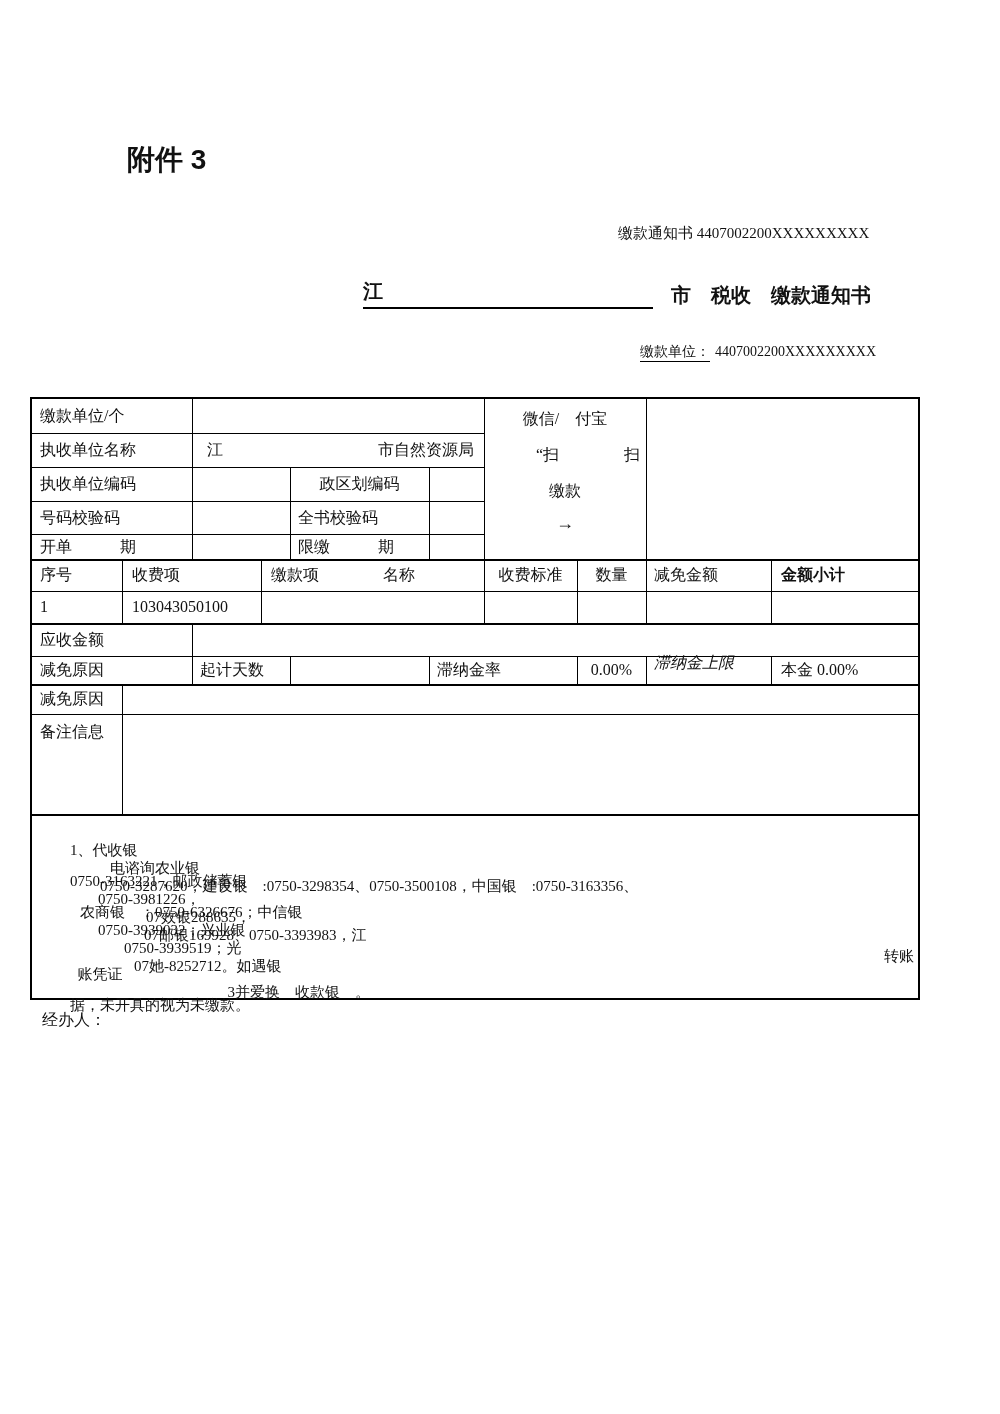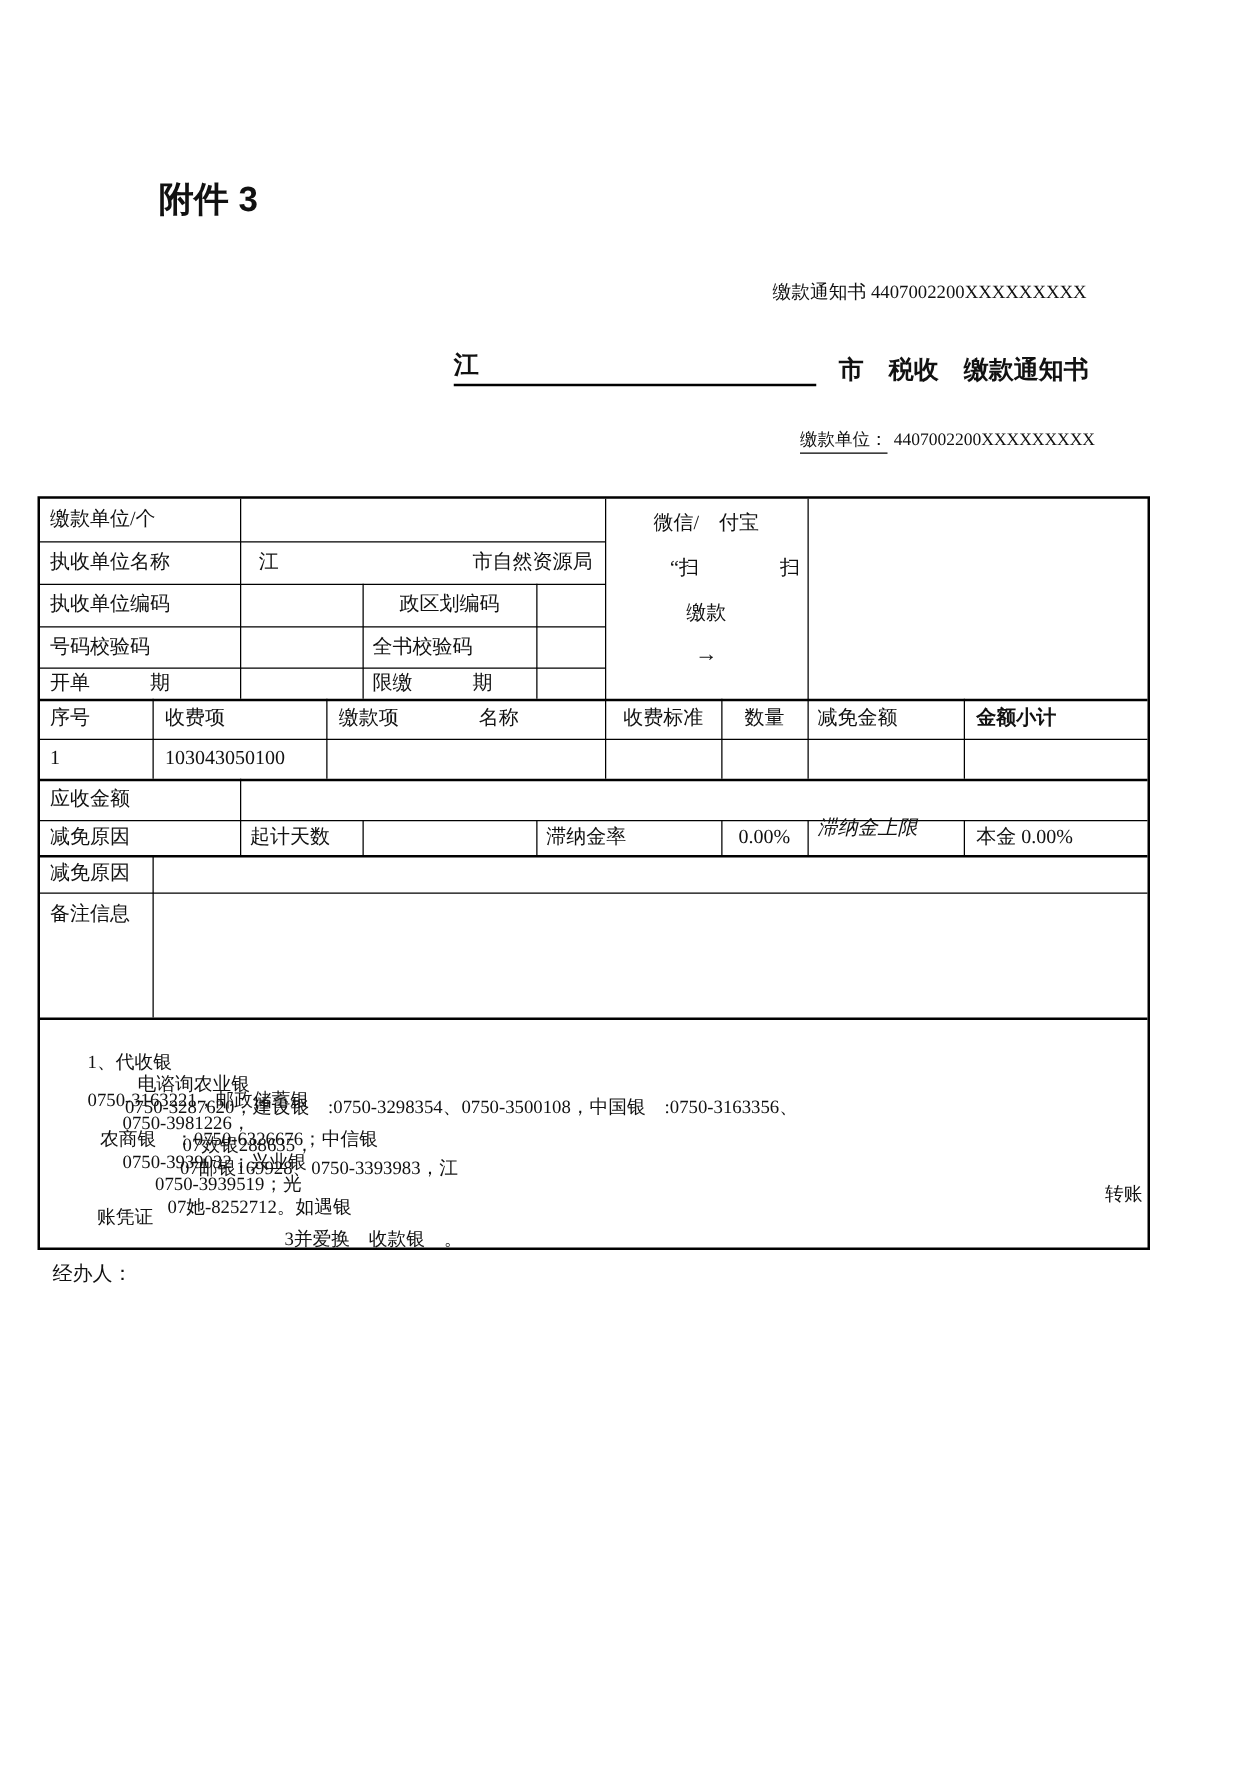"据，未开具的视为未缴款。" div.noteline { html: none -> <div> <span>据，未开具的视为未缴款。</span> </div> }
